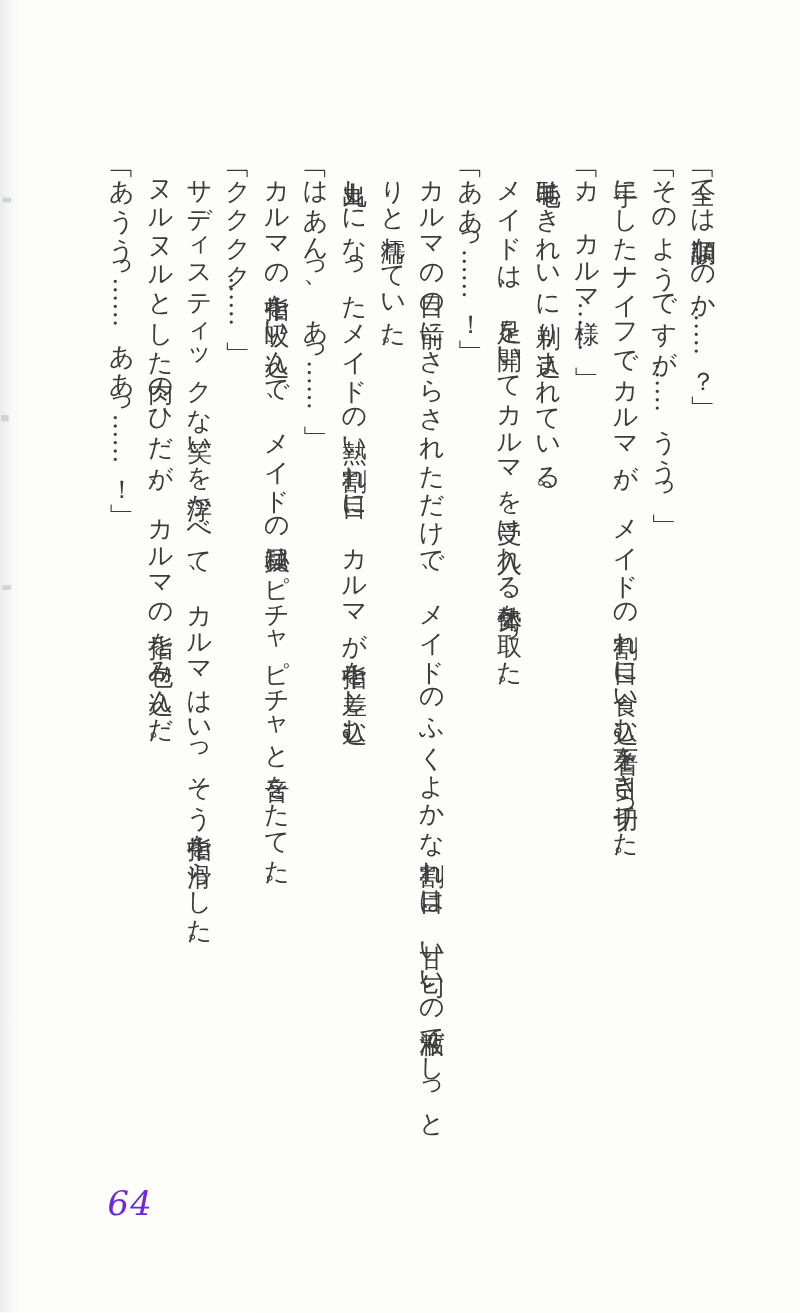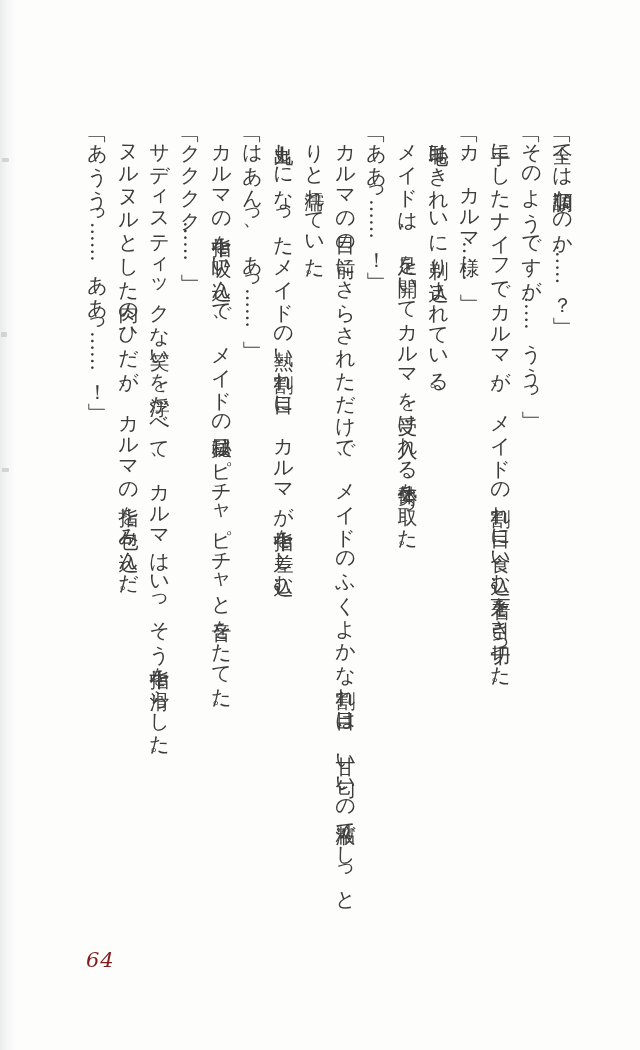"64" .page-number { color: #7f1d1d -> #6d28d9; font-size: 21px -> 27px }
